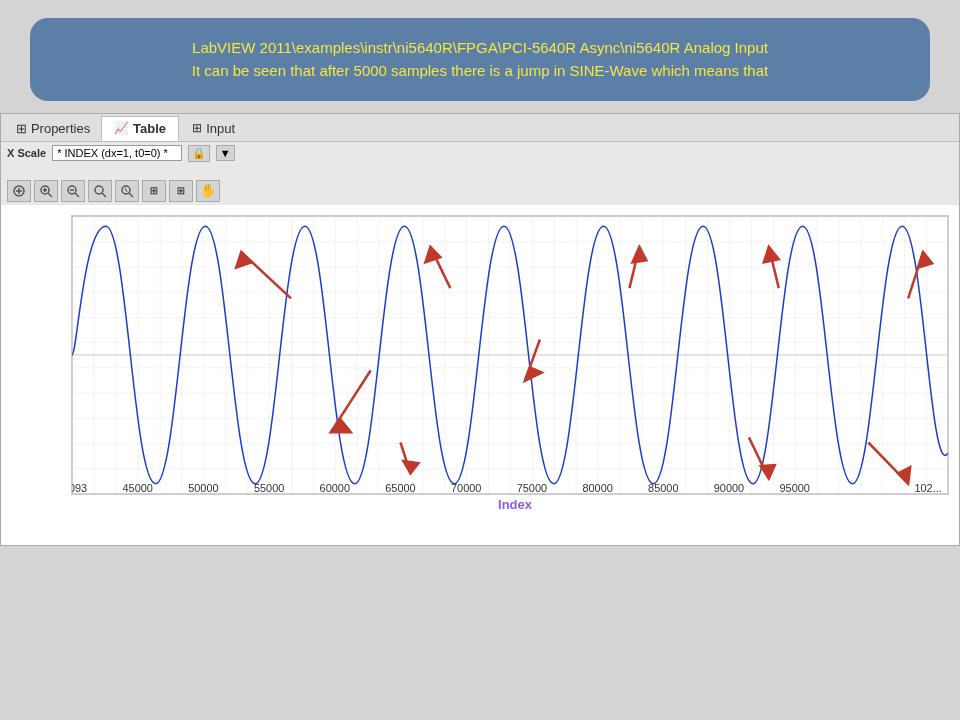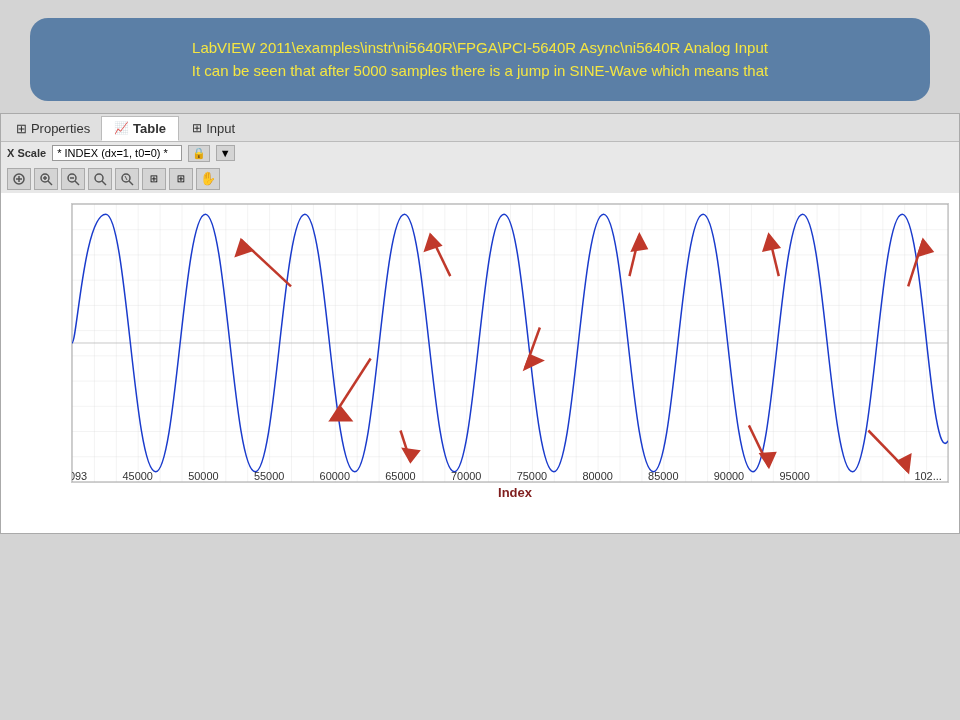"X Scale" .graph-controls { gap: 6px -> 18px }
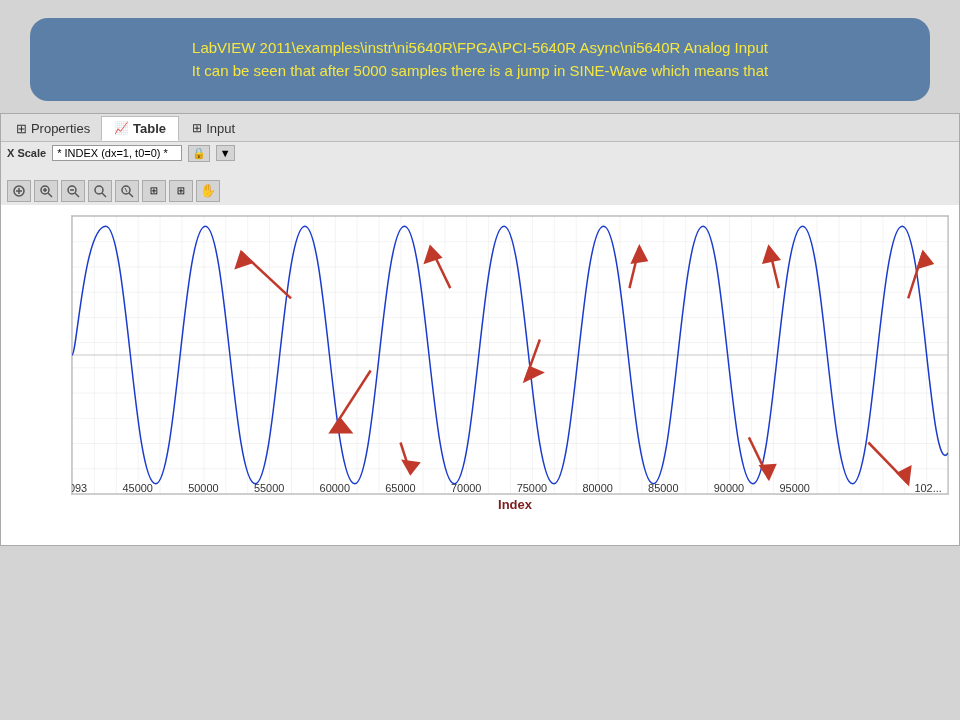"Index" .x-axis-label { color: #7f1d1d -> #8b5cf6 }
